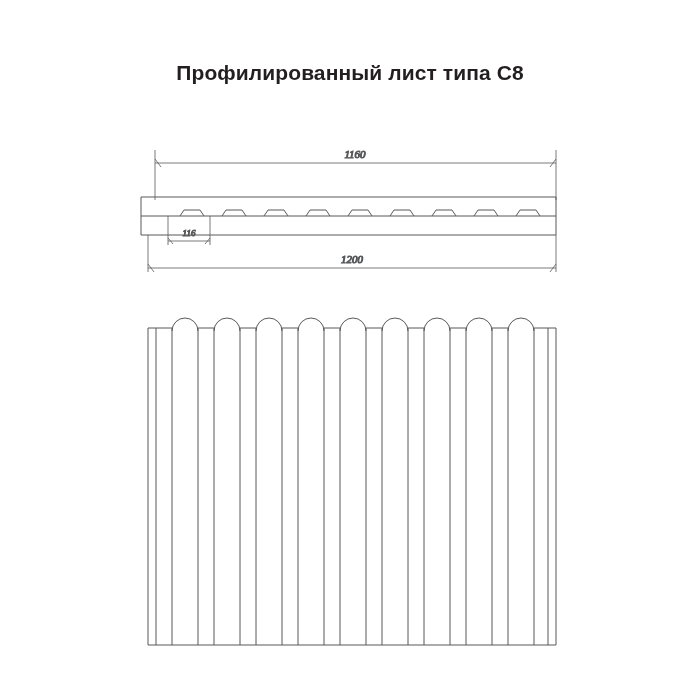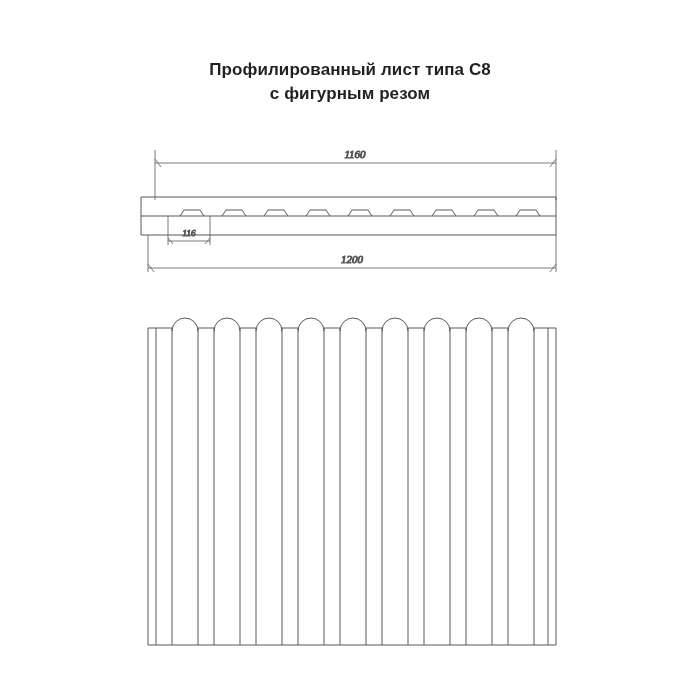"Профилированный лист типа С8" .title-line { font-size: 17px -> 21px }
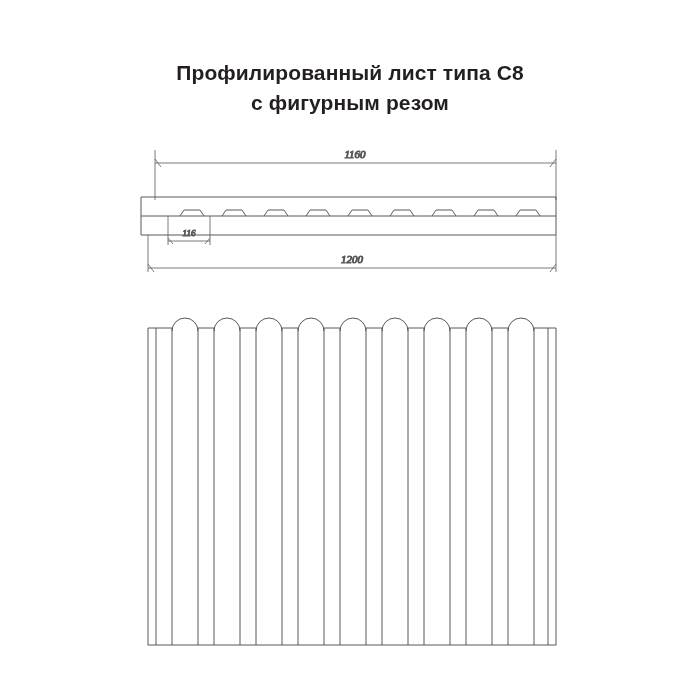"с фигурным резом" div.title-line { html: <div>с фигурным резом</div> -> none }
